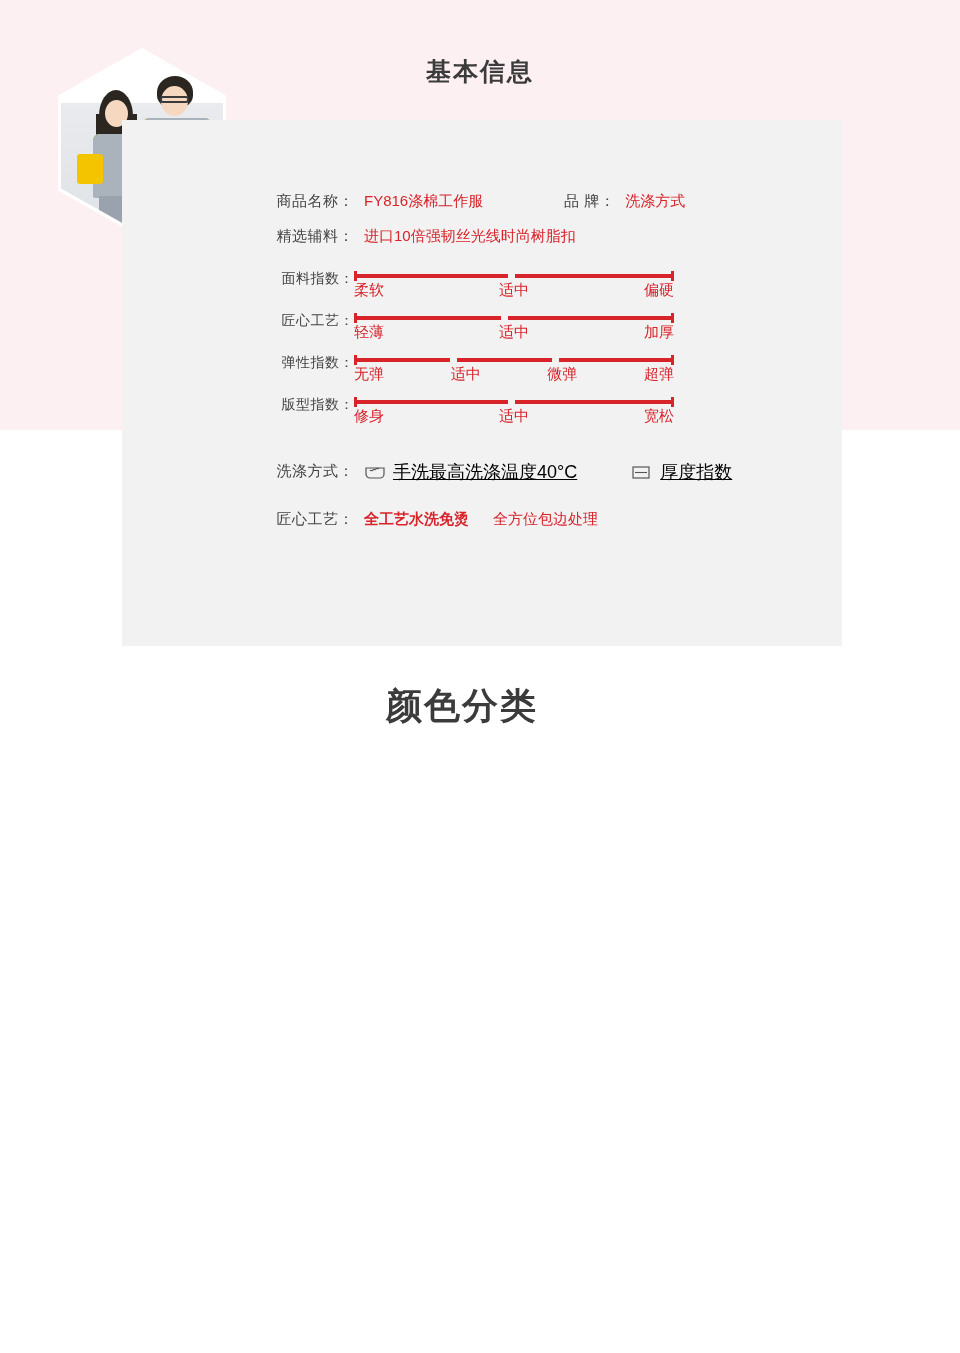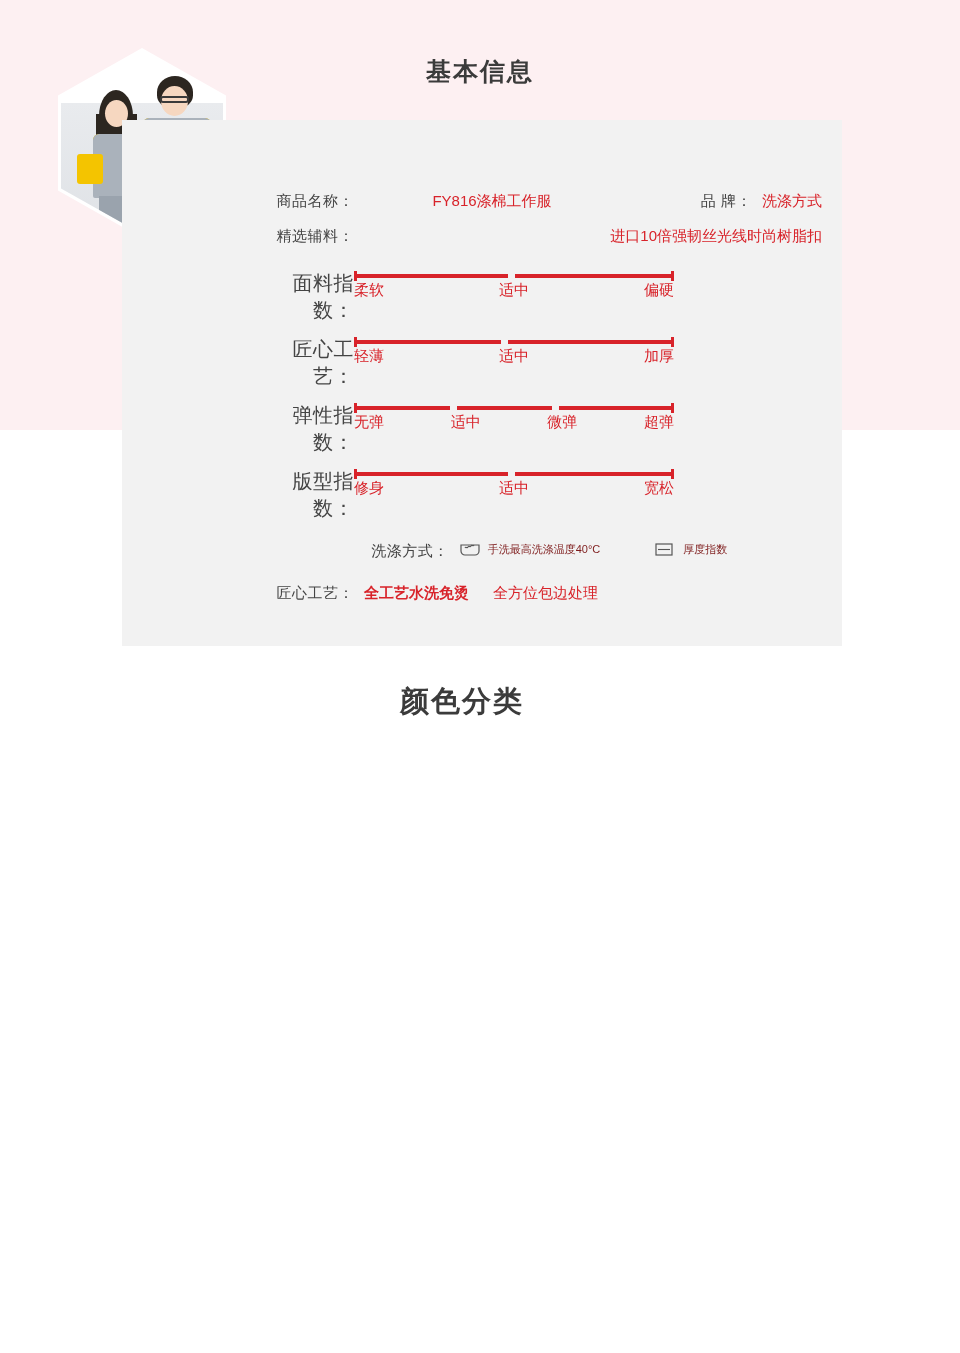"商品名称：" .row { justify-content: space-between -> none }
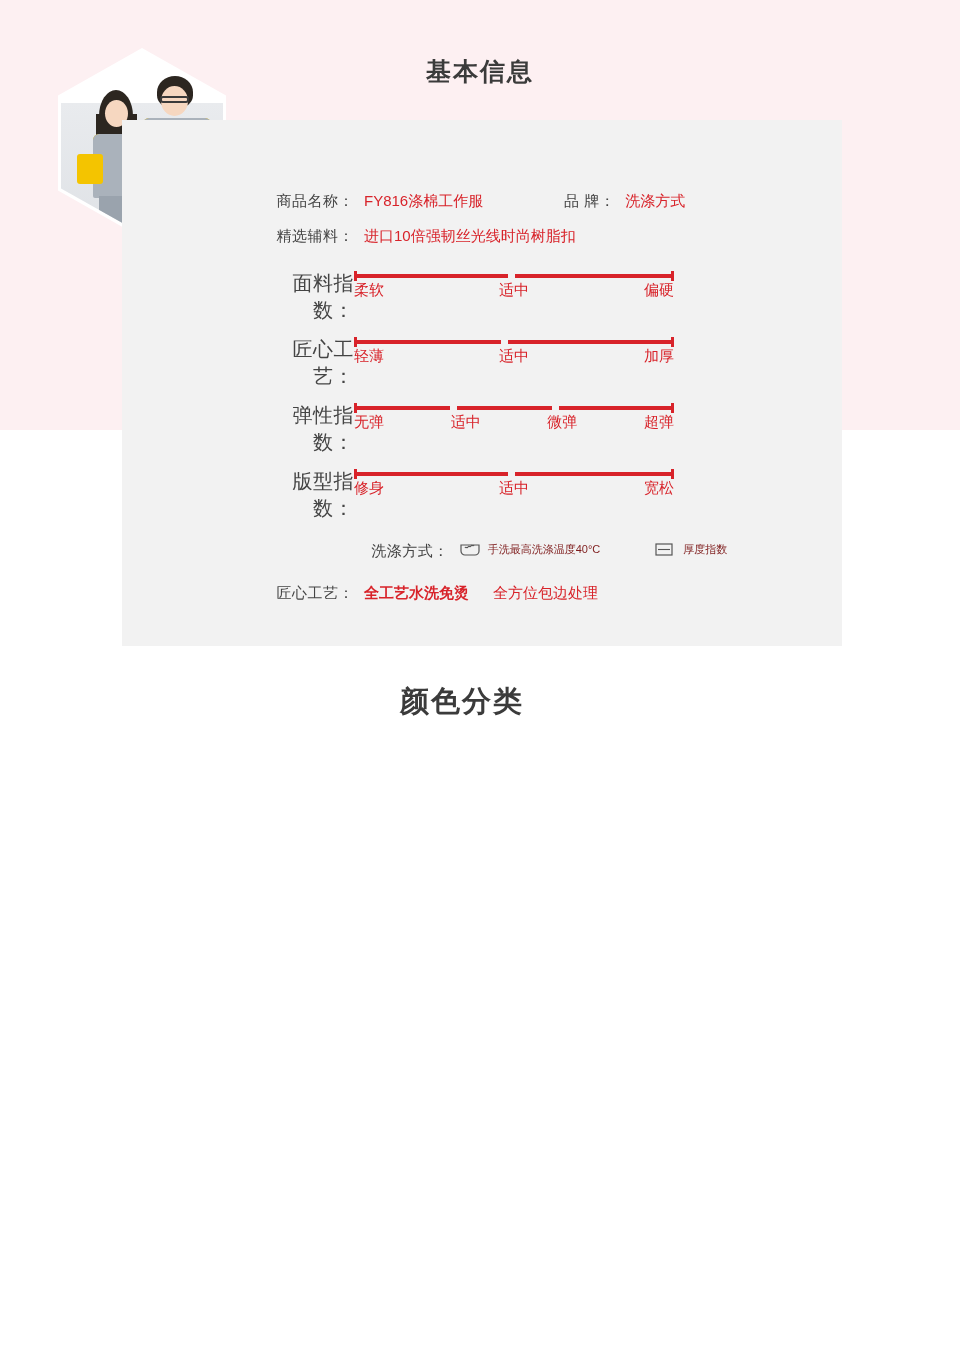"面料指数：" .idx-label { font-size: 20px -> 14px }
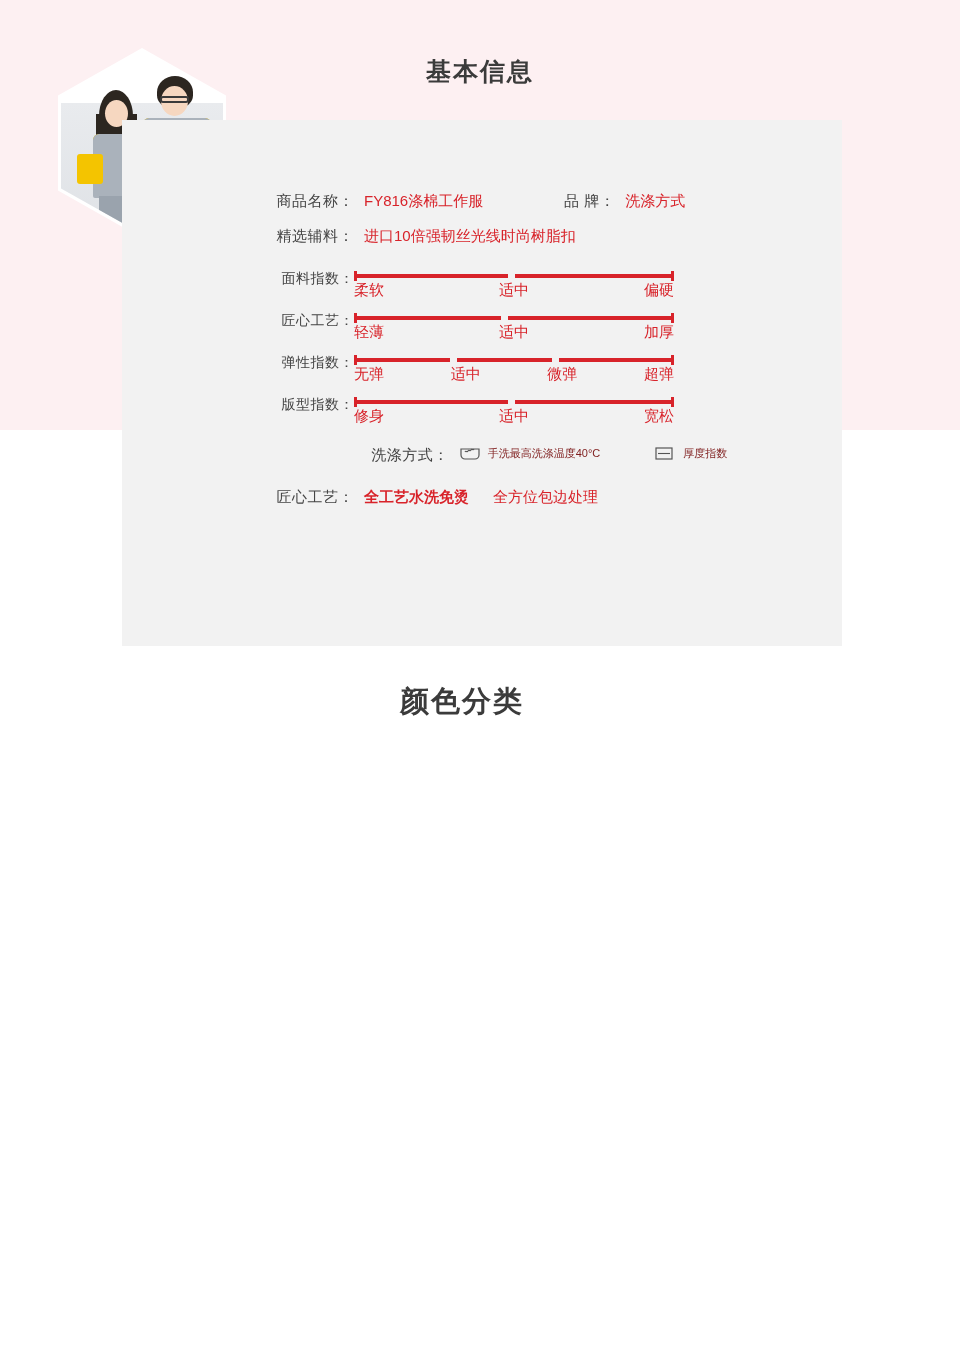"洗涤方式：" .wash-row { justify-content: center -> none; margin-top: 18px -> 34px }
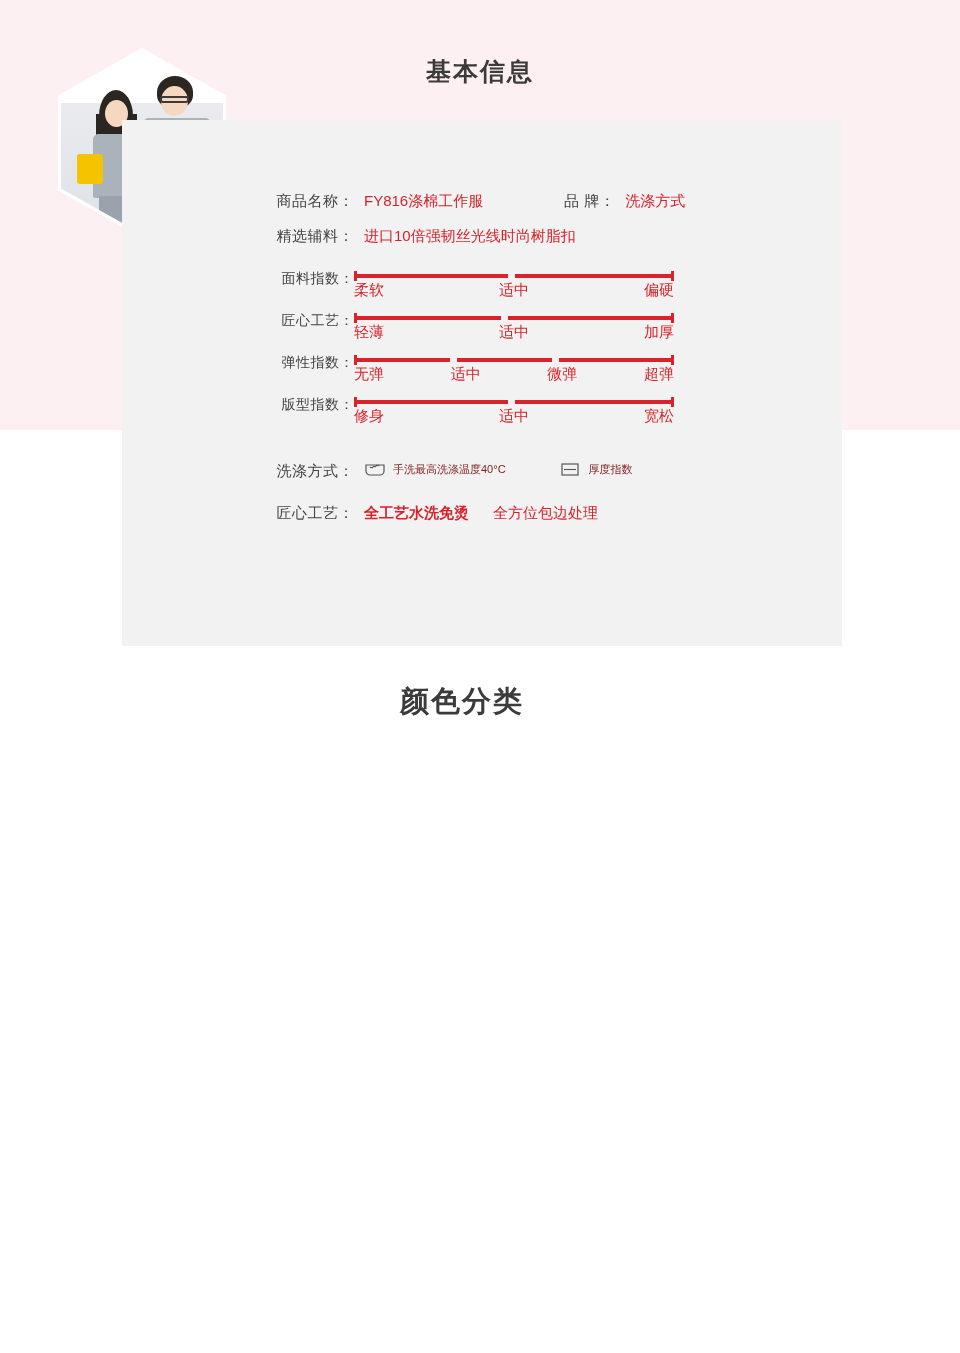"手洗最高洗涤温度40°C" .wash-item .txt { color: #7f1d1d -> #000000; font-size: 11px -> 18px; text-decoration: none -> underline }
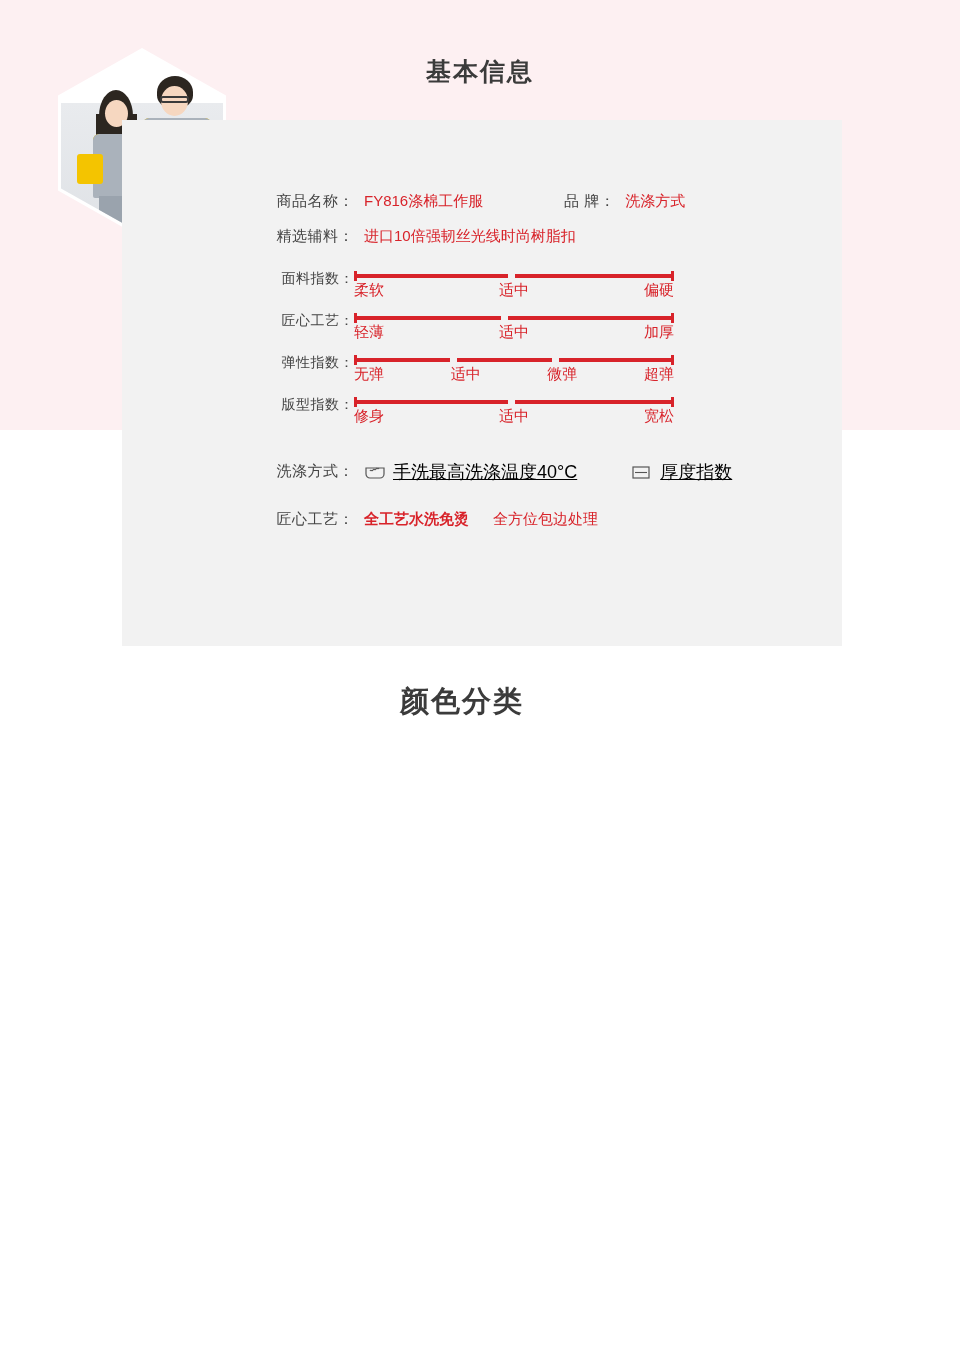"颜色分类" .colors-title { font-size: 29px -> 36px }
